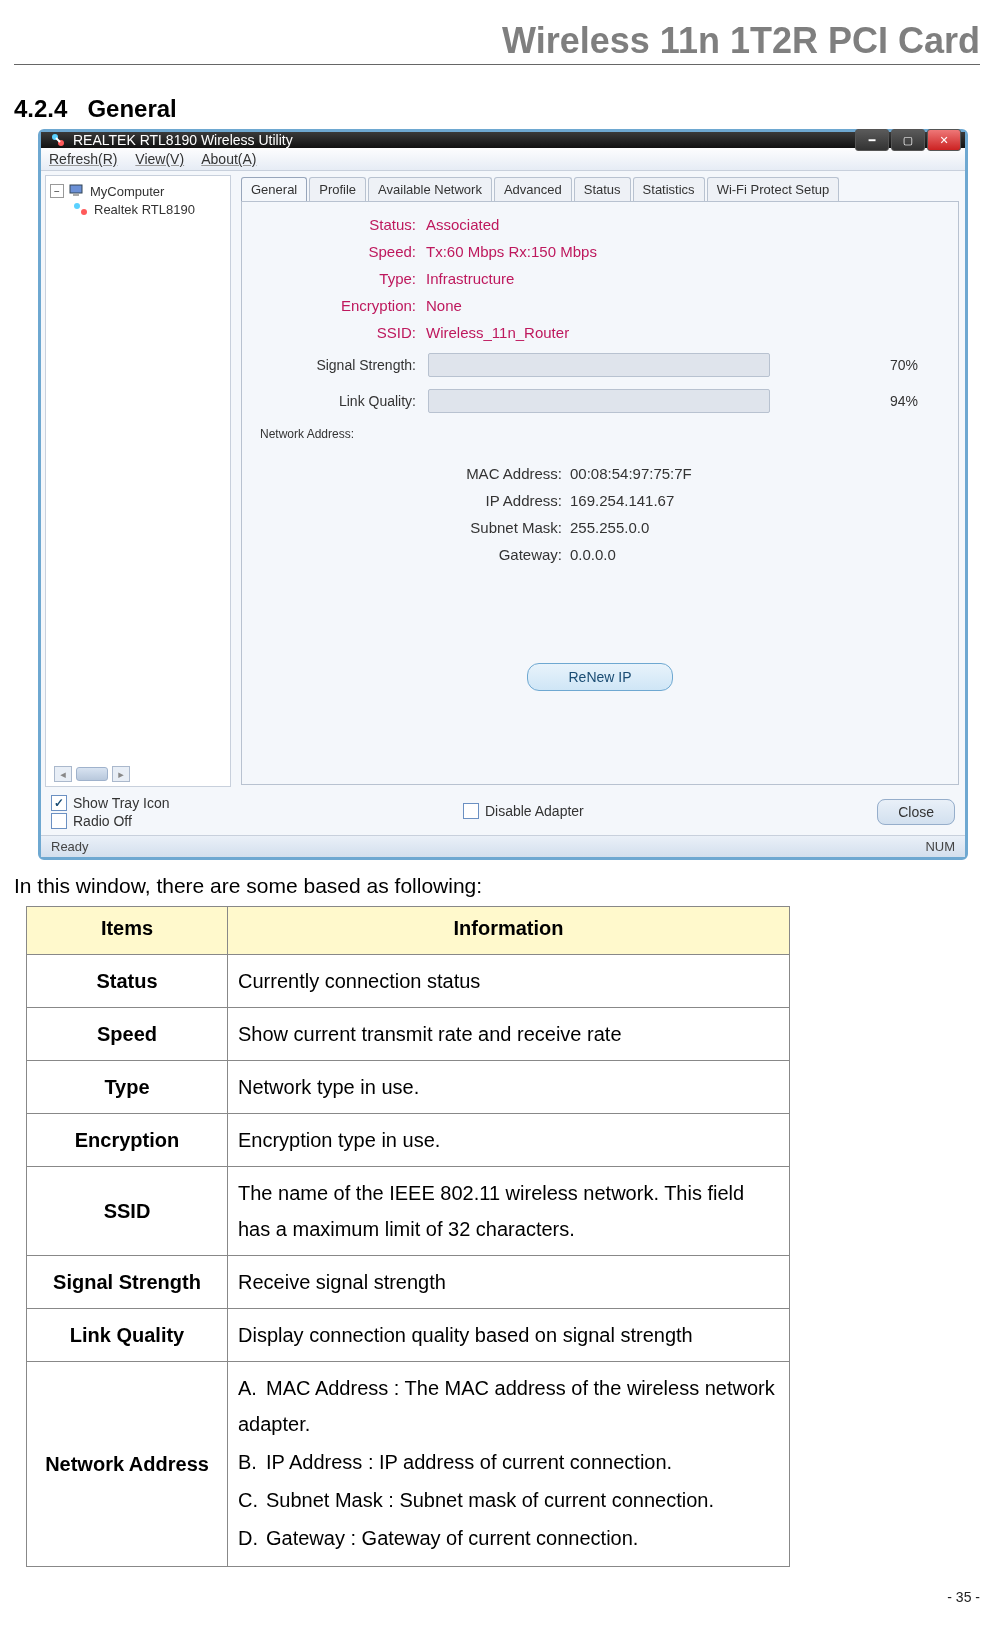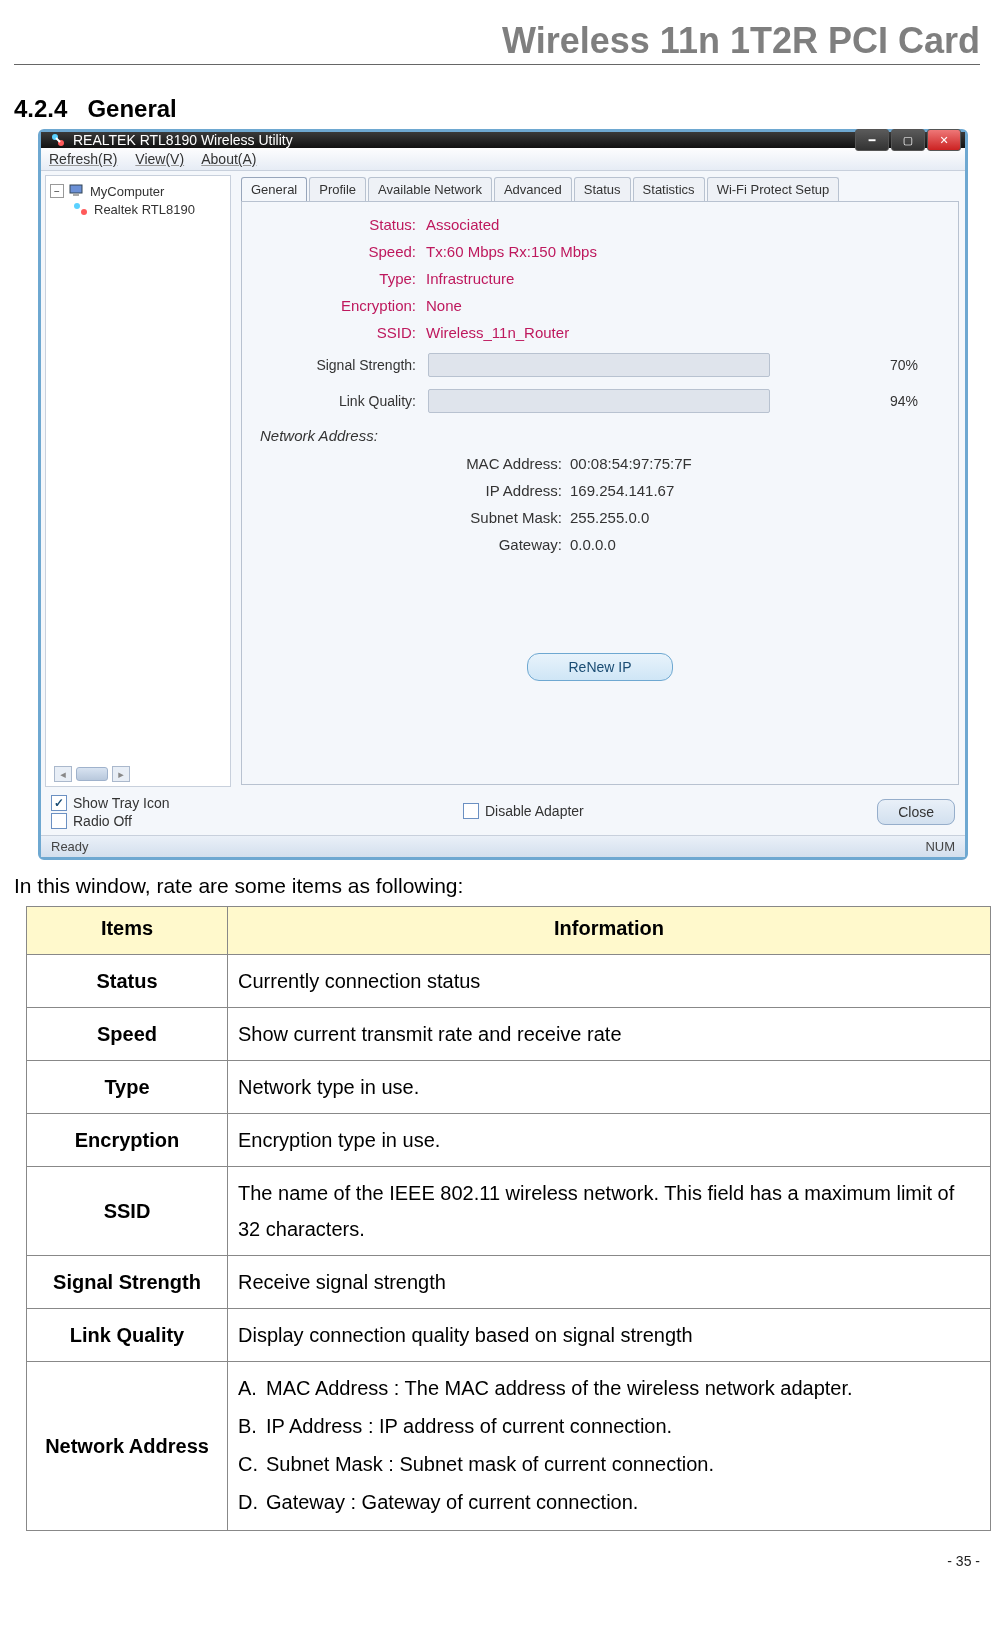"Network Address:" .na-title { font-size: 15px -> 12px; font-style: italic -> none; margin-bottom: 11px -> 24px }
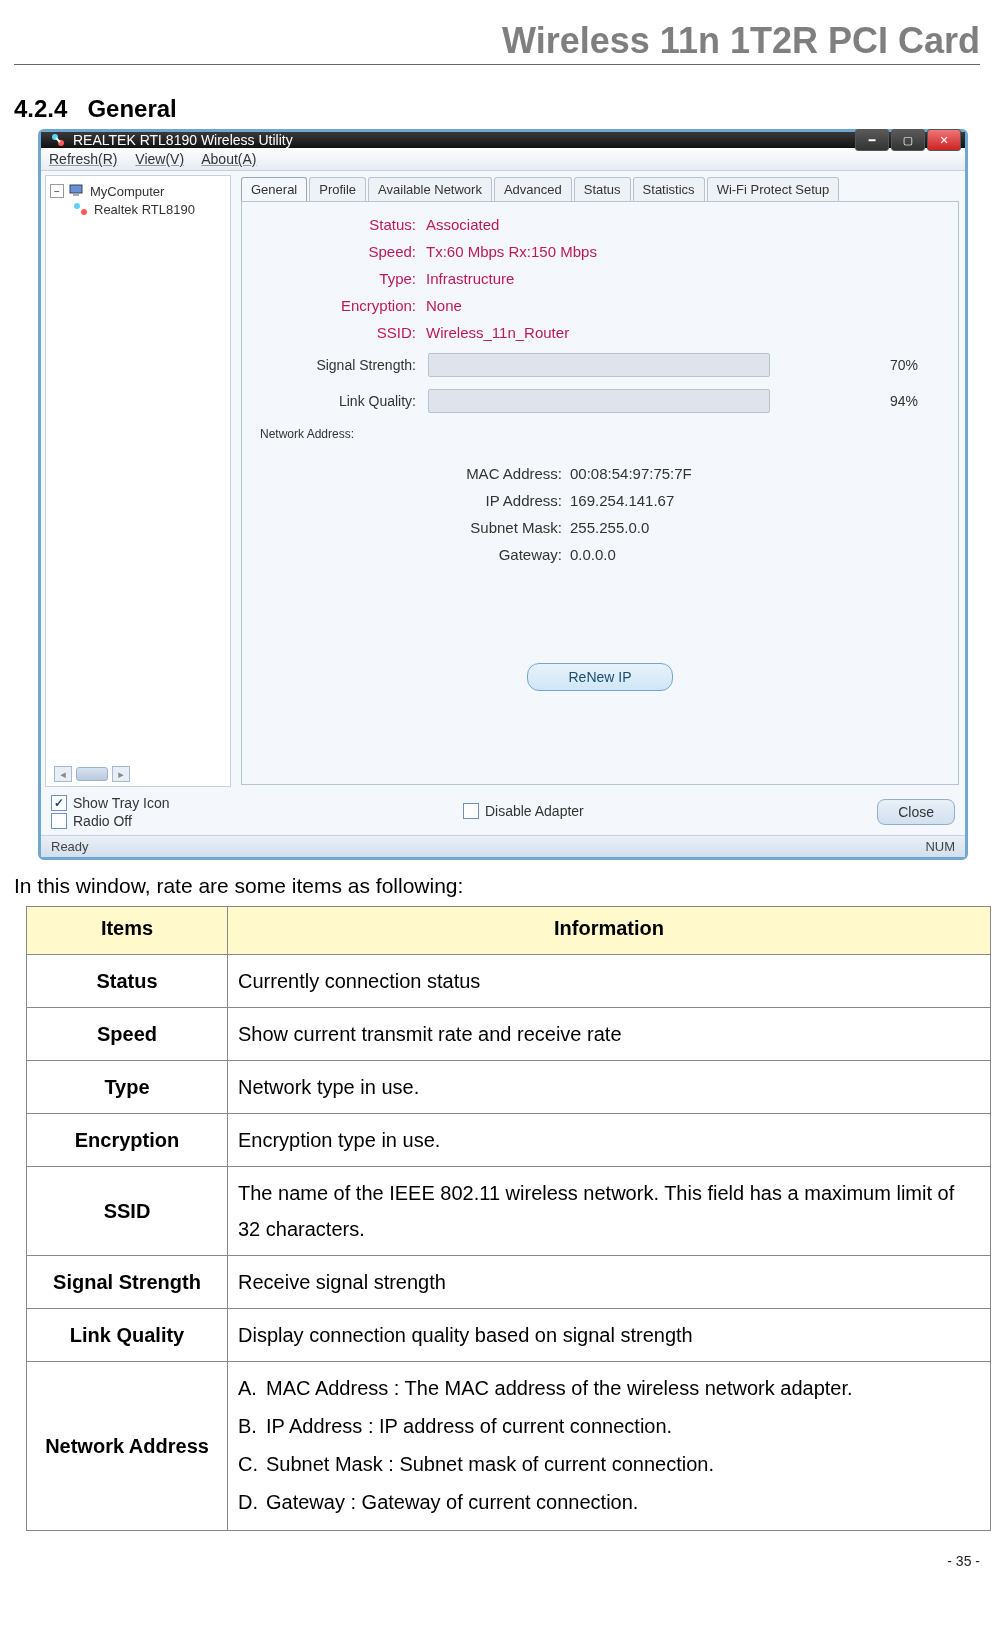"In this window, rate are" div.body-text { text: rate are some items -> there are some based }
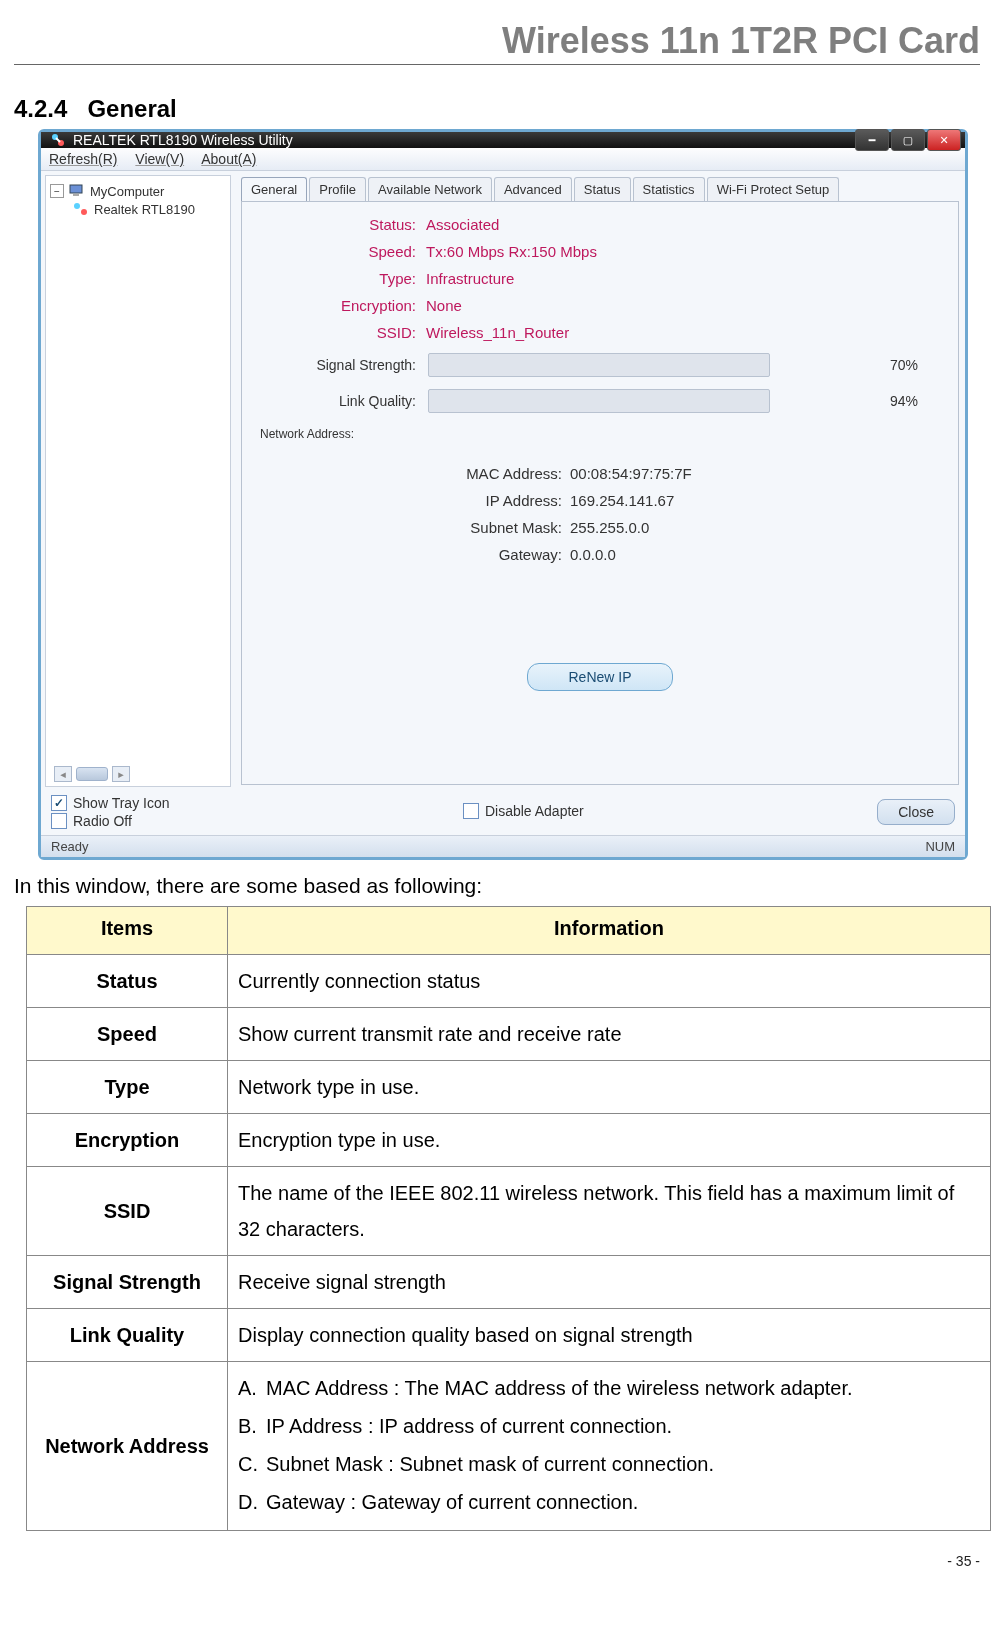"Items" table.info { width: 965px -> 764px }
